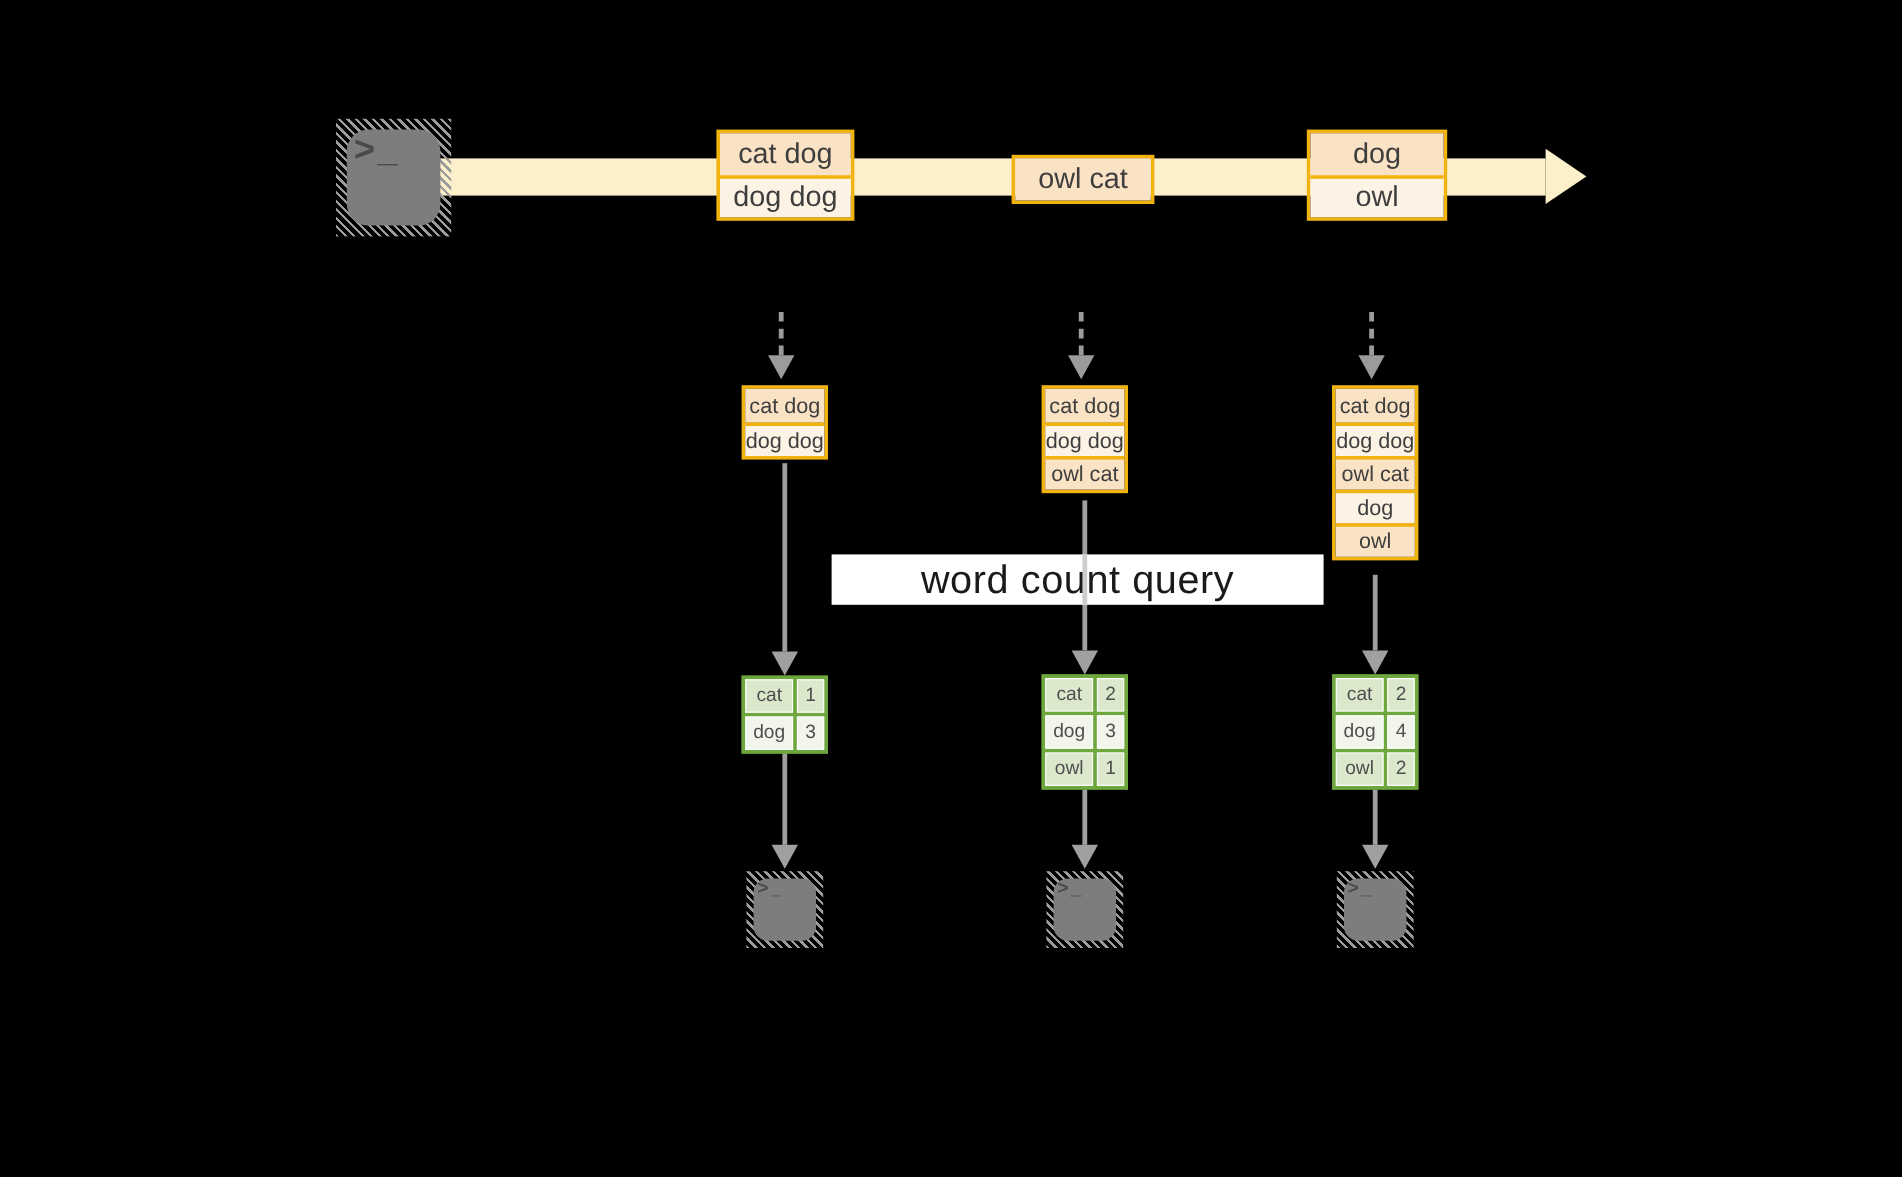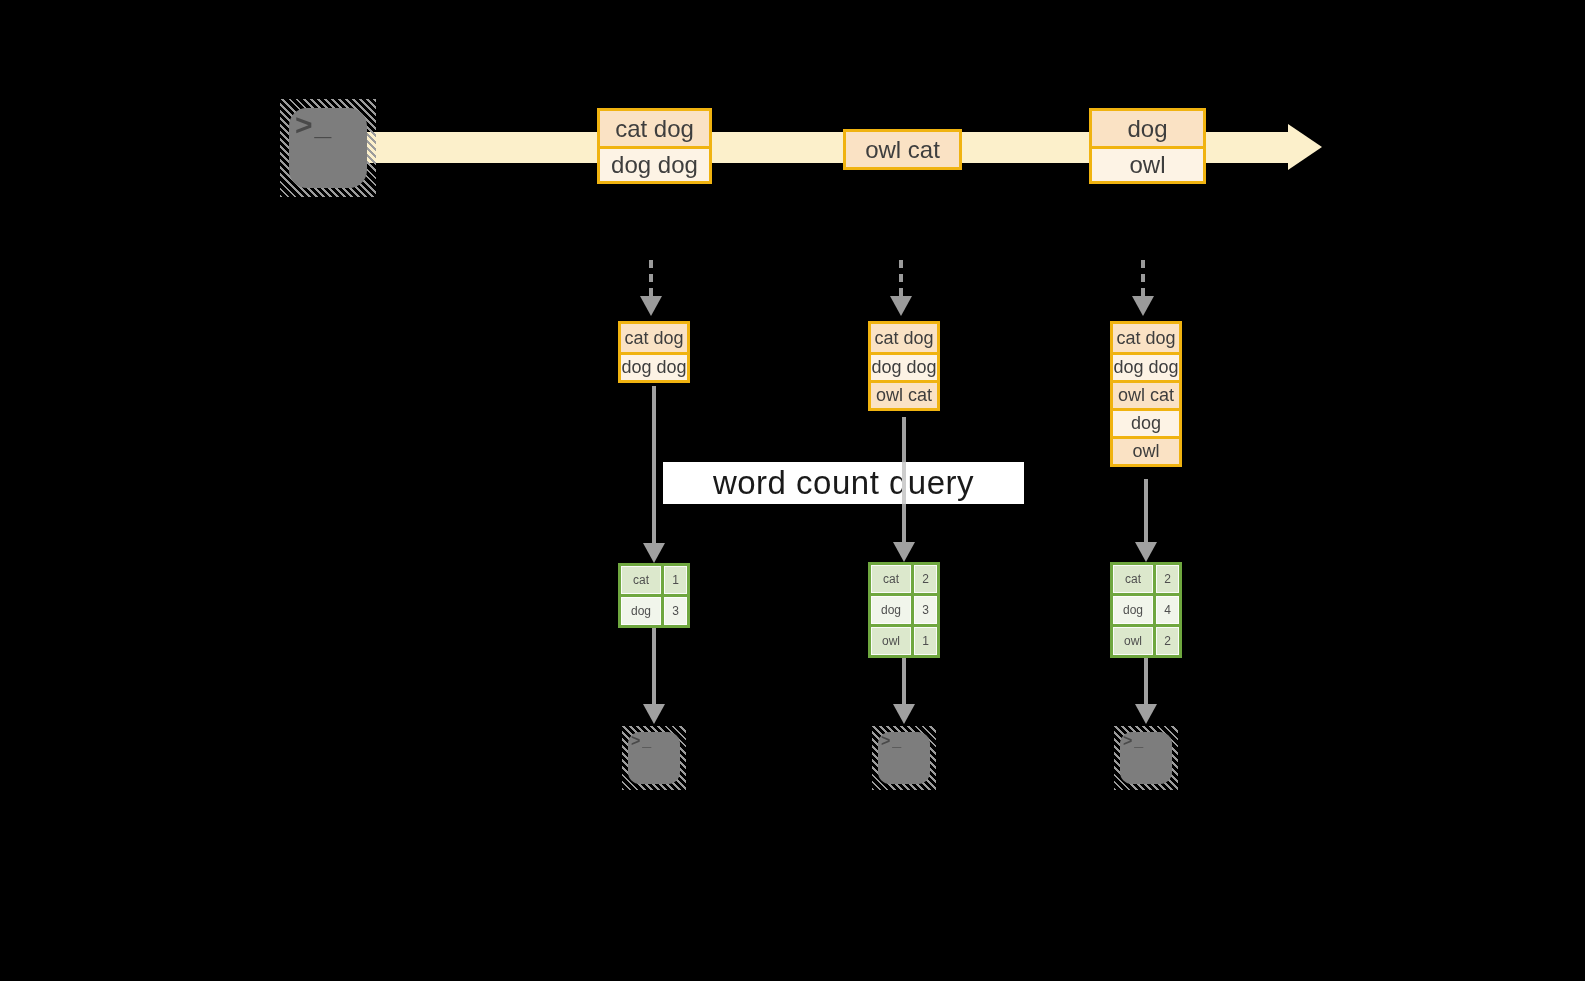"word count query" .qbox { left: 663px -> 693px; width: 361px -> 410px }
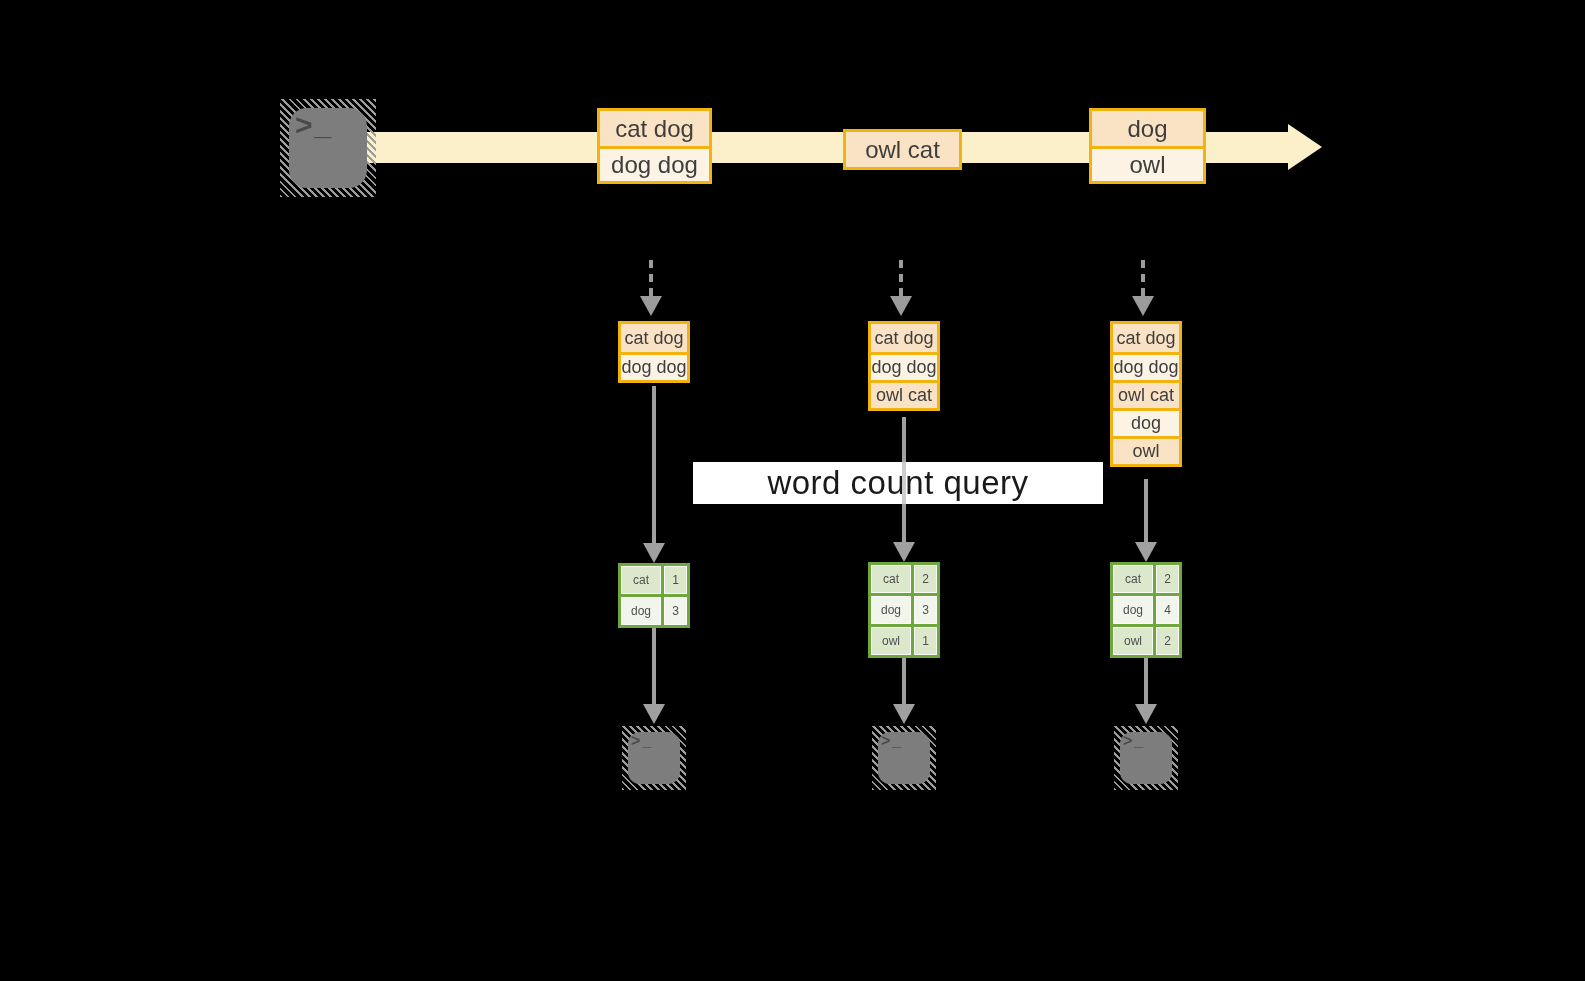"cat" .gcell { font-size: 12px -> 16px }
